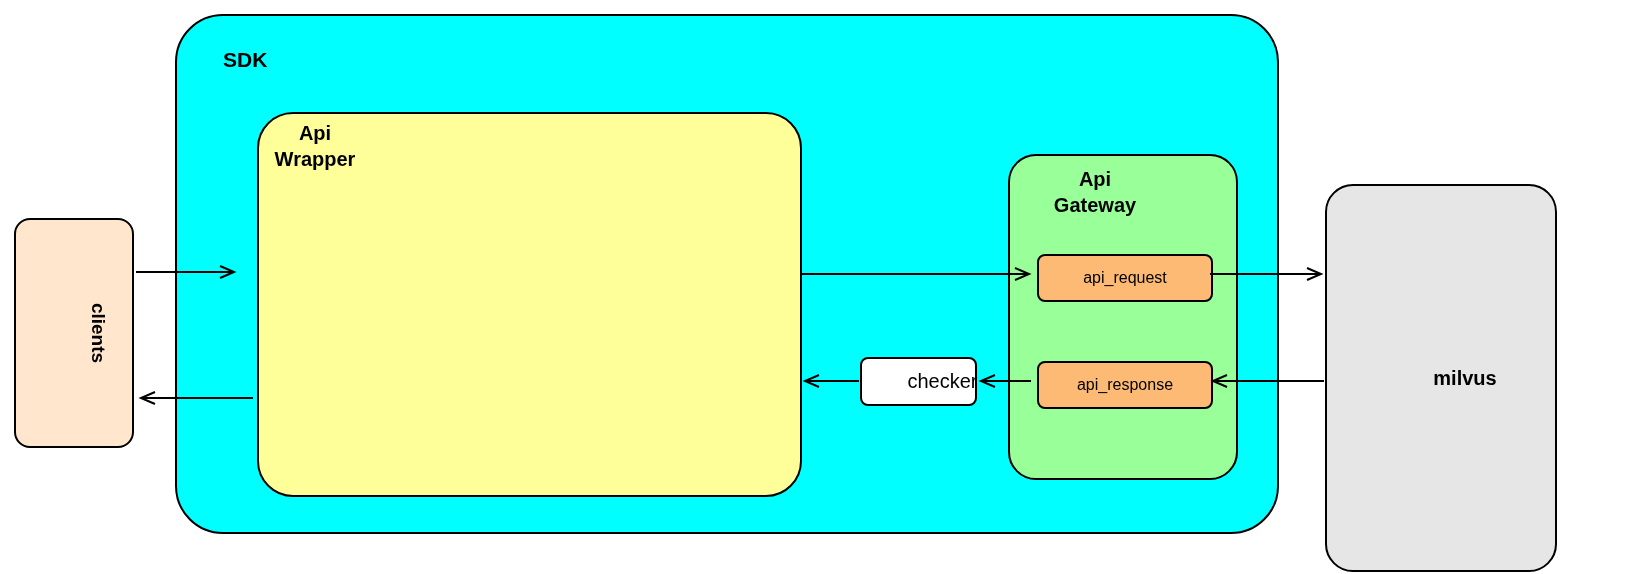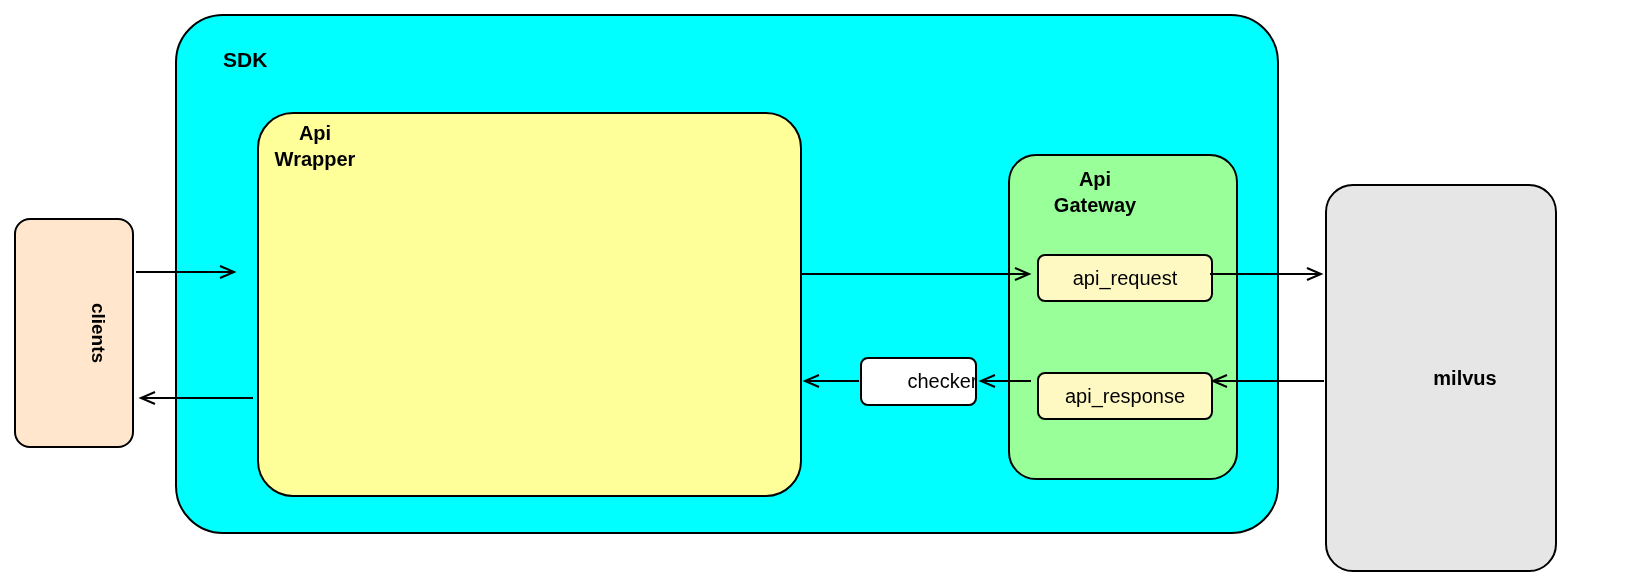"api_request" .gw-box { background: #fef9c3 -> #fdba74; font-size: 20px -> 16px }
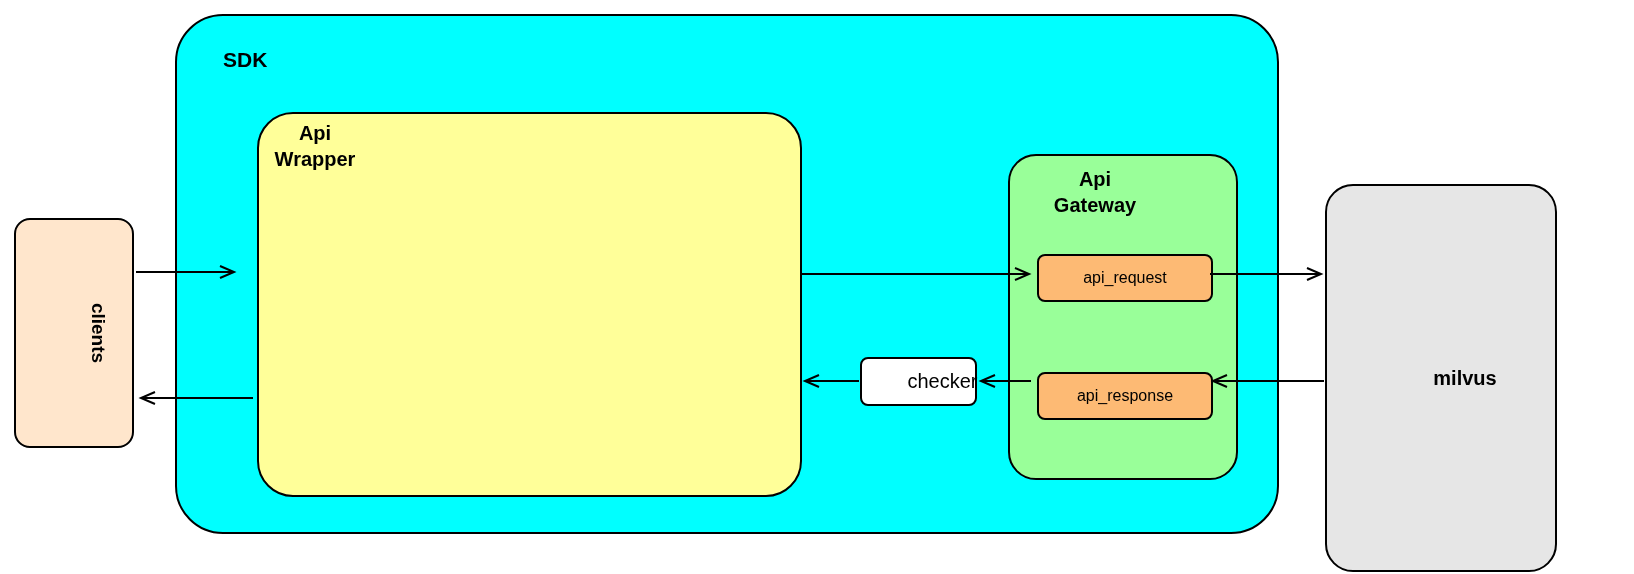"api_response" .gw-response { top: 216px -> 205px }
